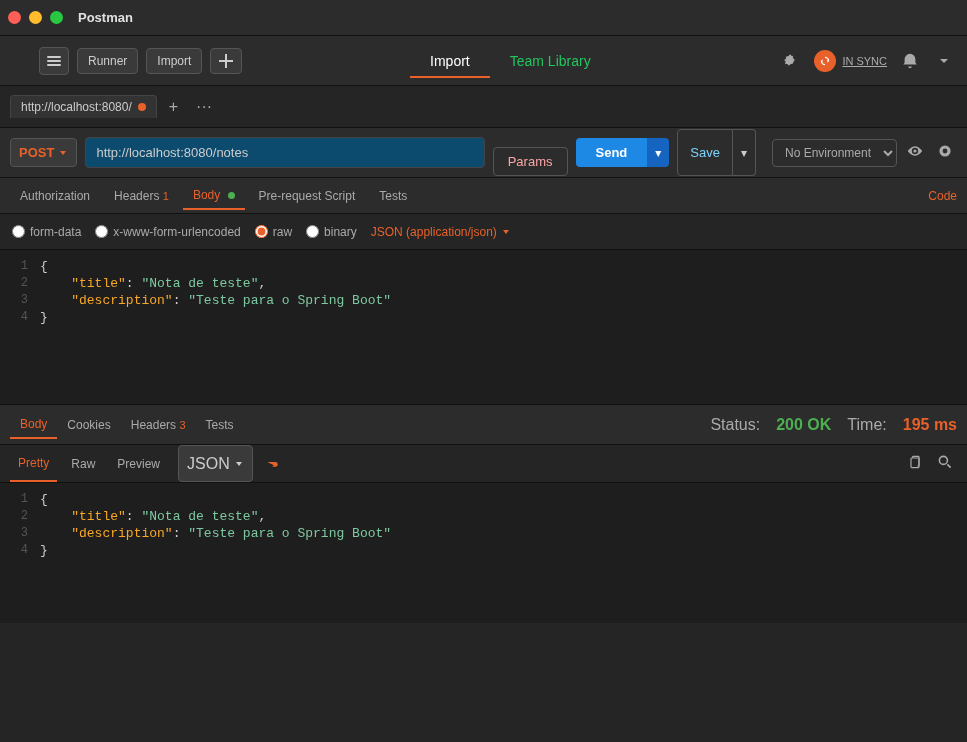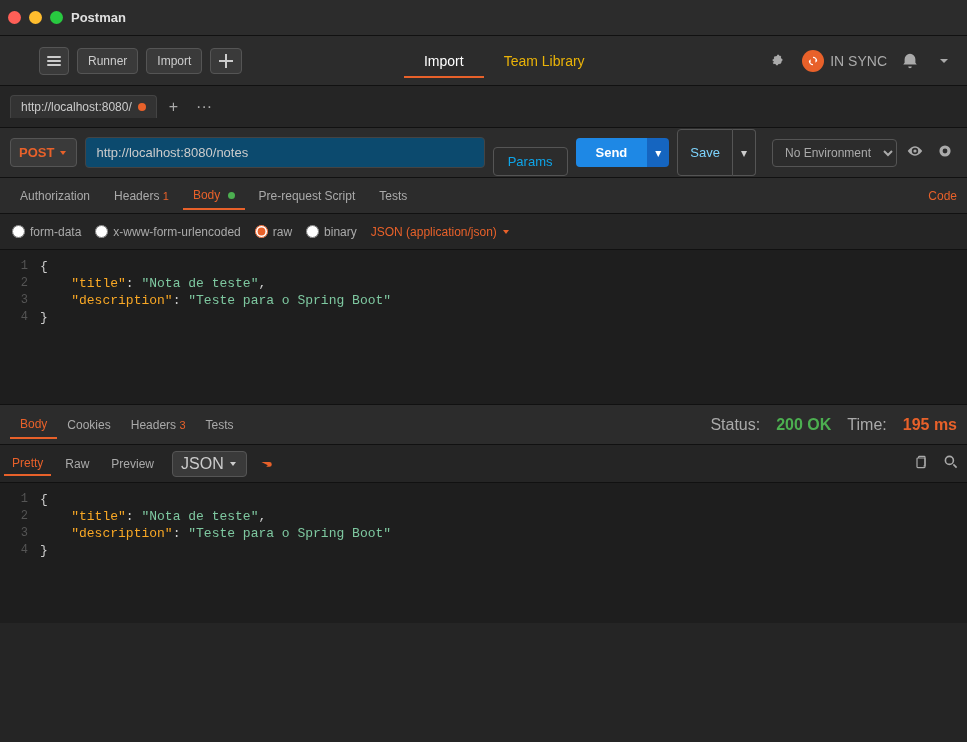"Postman" #app-title { margin-left: 0 -> 7px }
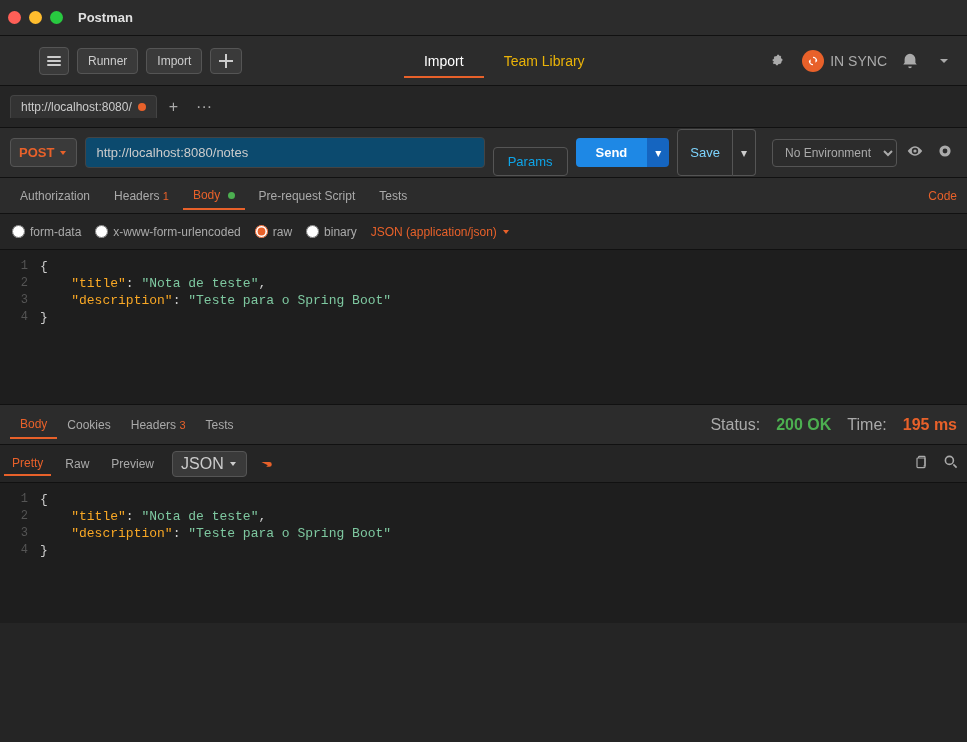"Team Library" .nav-tab { color: #eab308 -> #22c55e }
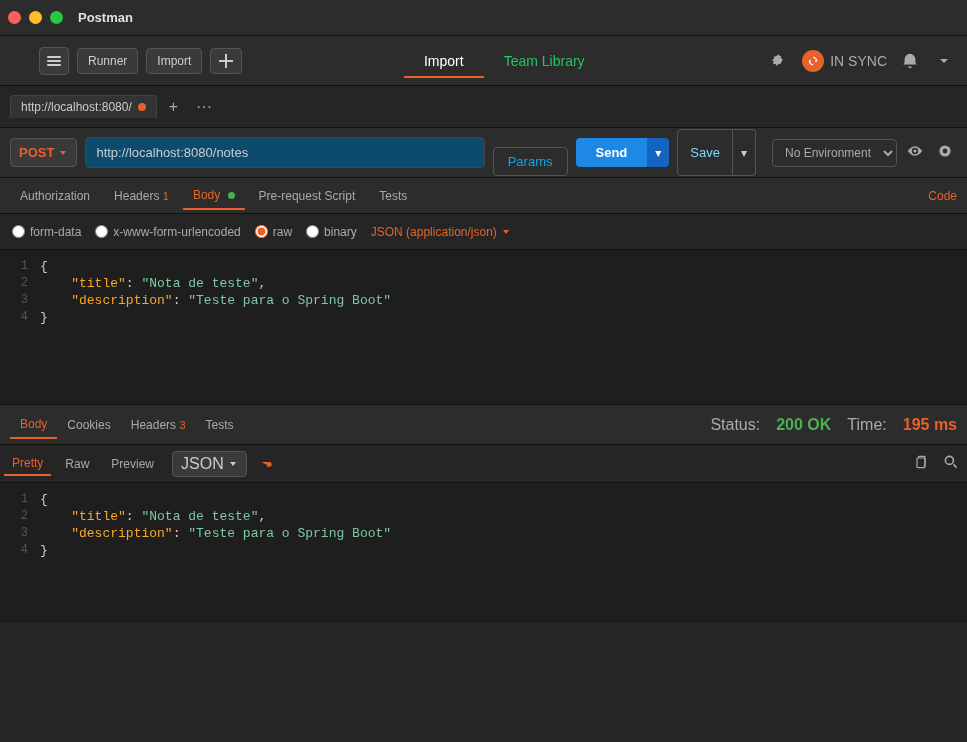"IN SYNC" span { font-size: 14px -> 11px; text-decoration: none -> underline }
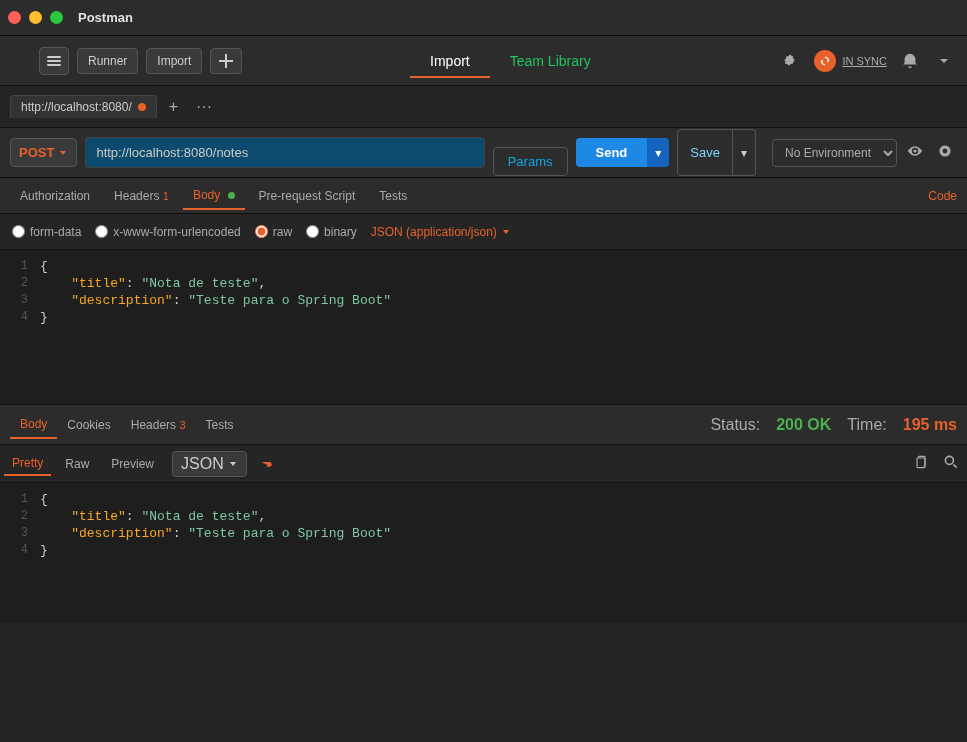"Params" .params-btn { color: #0ea5e9 -> #fca5a5 }
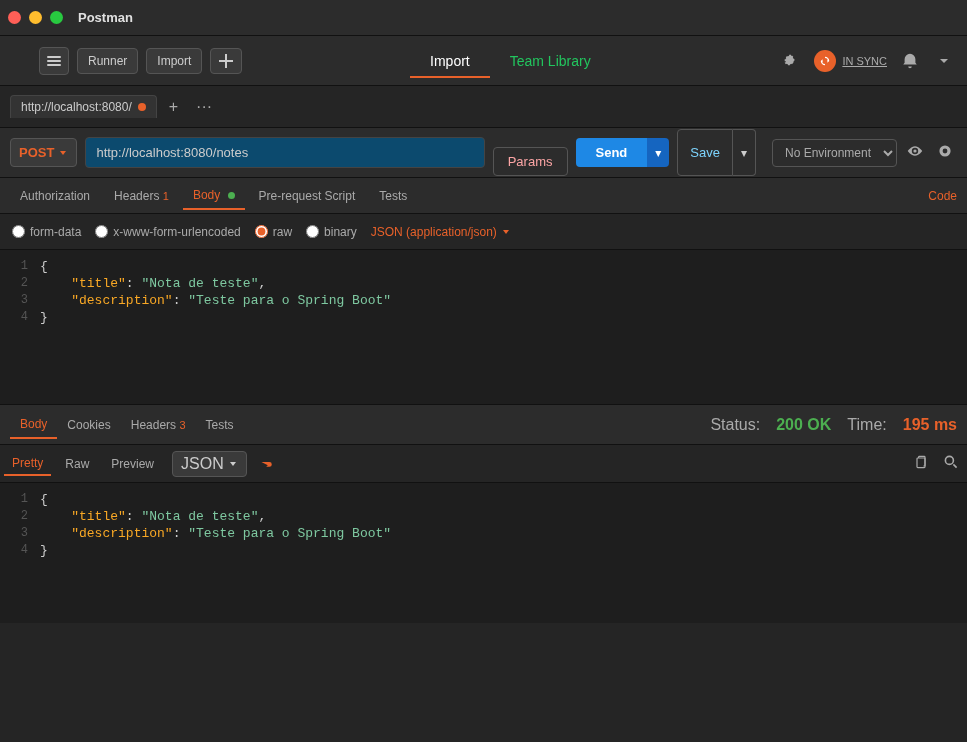"Pretty" #resp-toolbar { align-items: center -> none; padding: 0 4px -> 0 10px }
